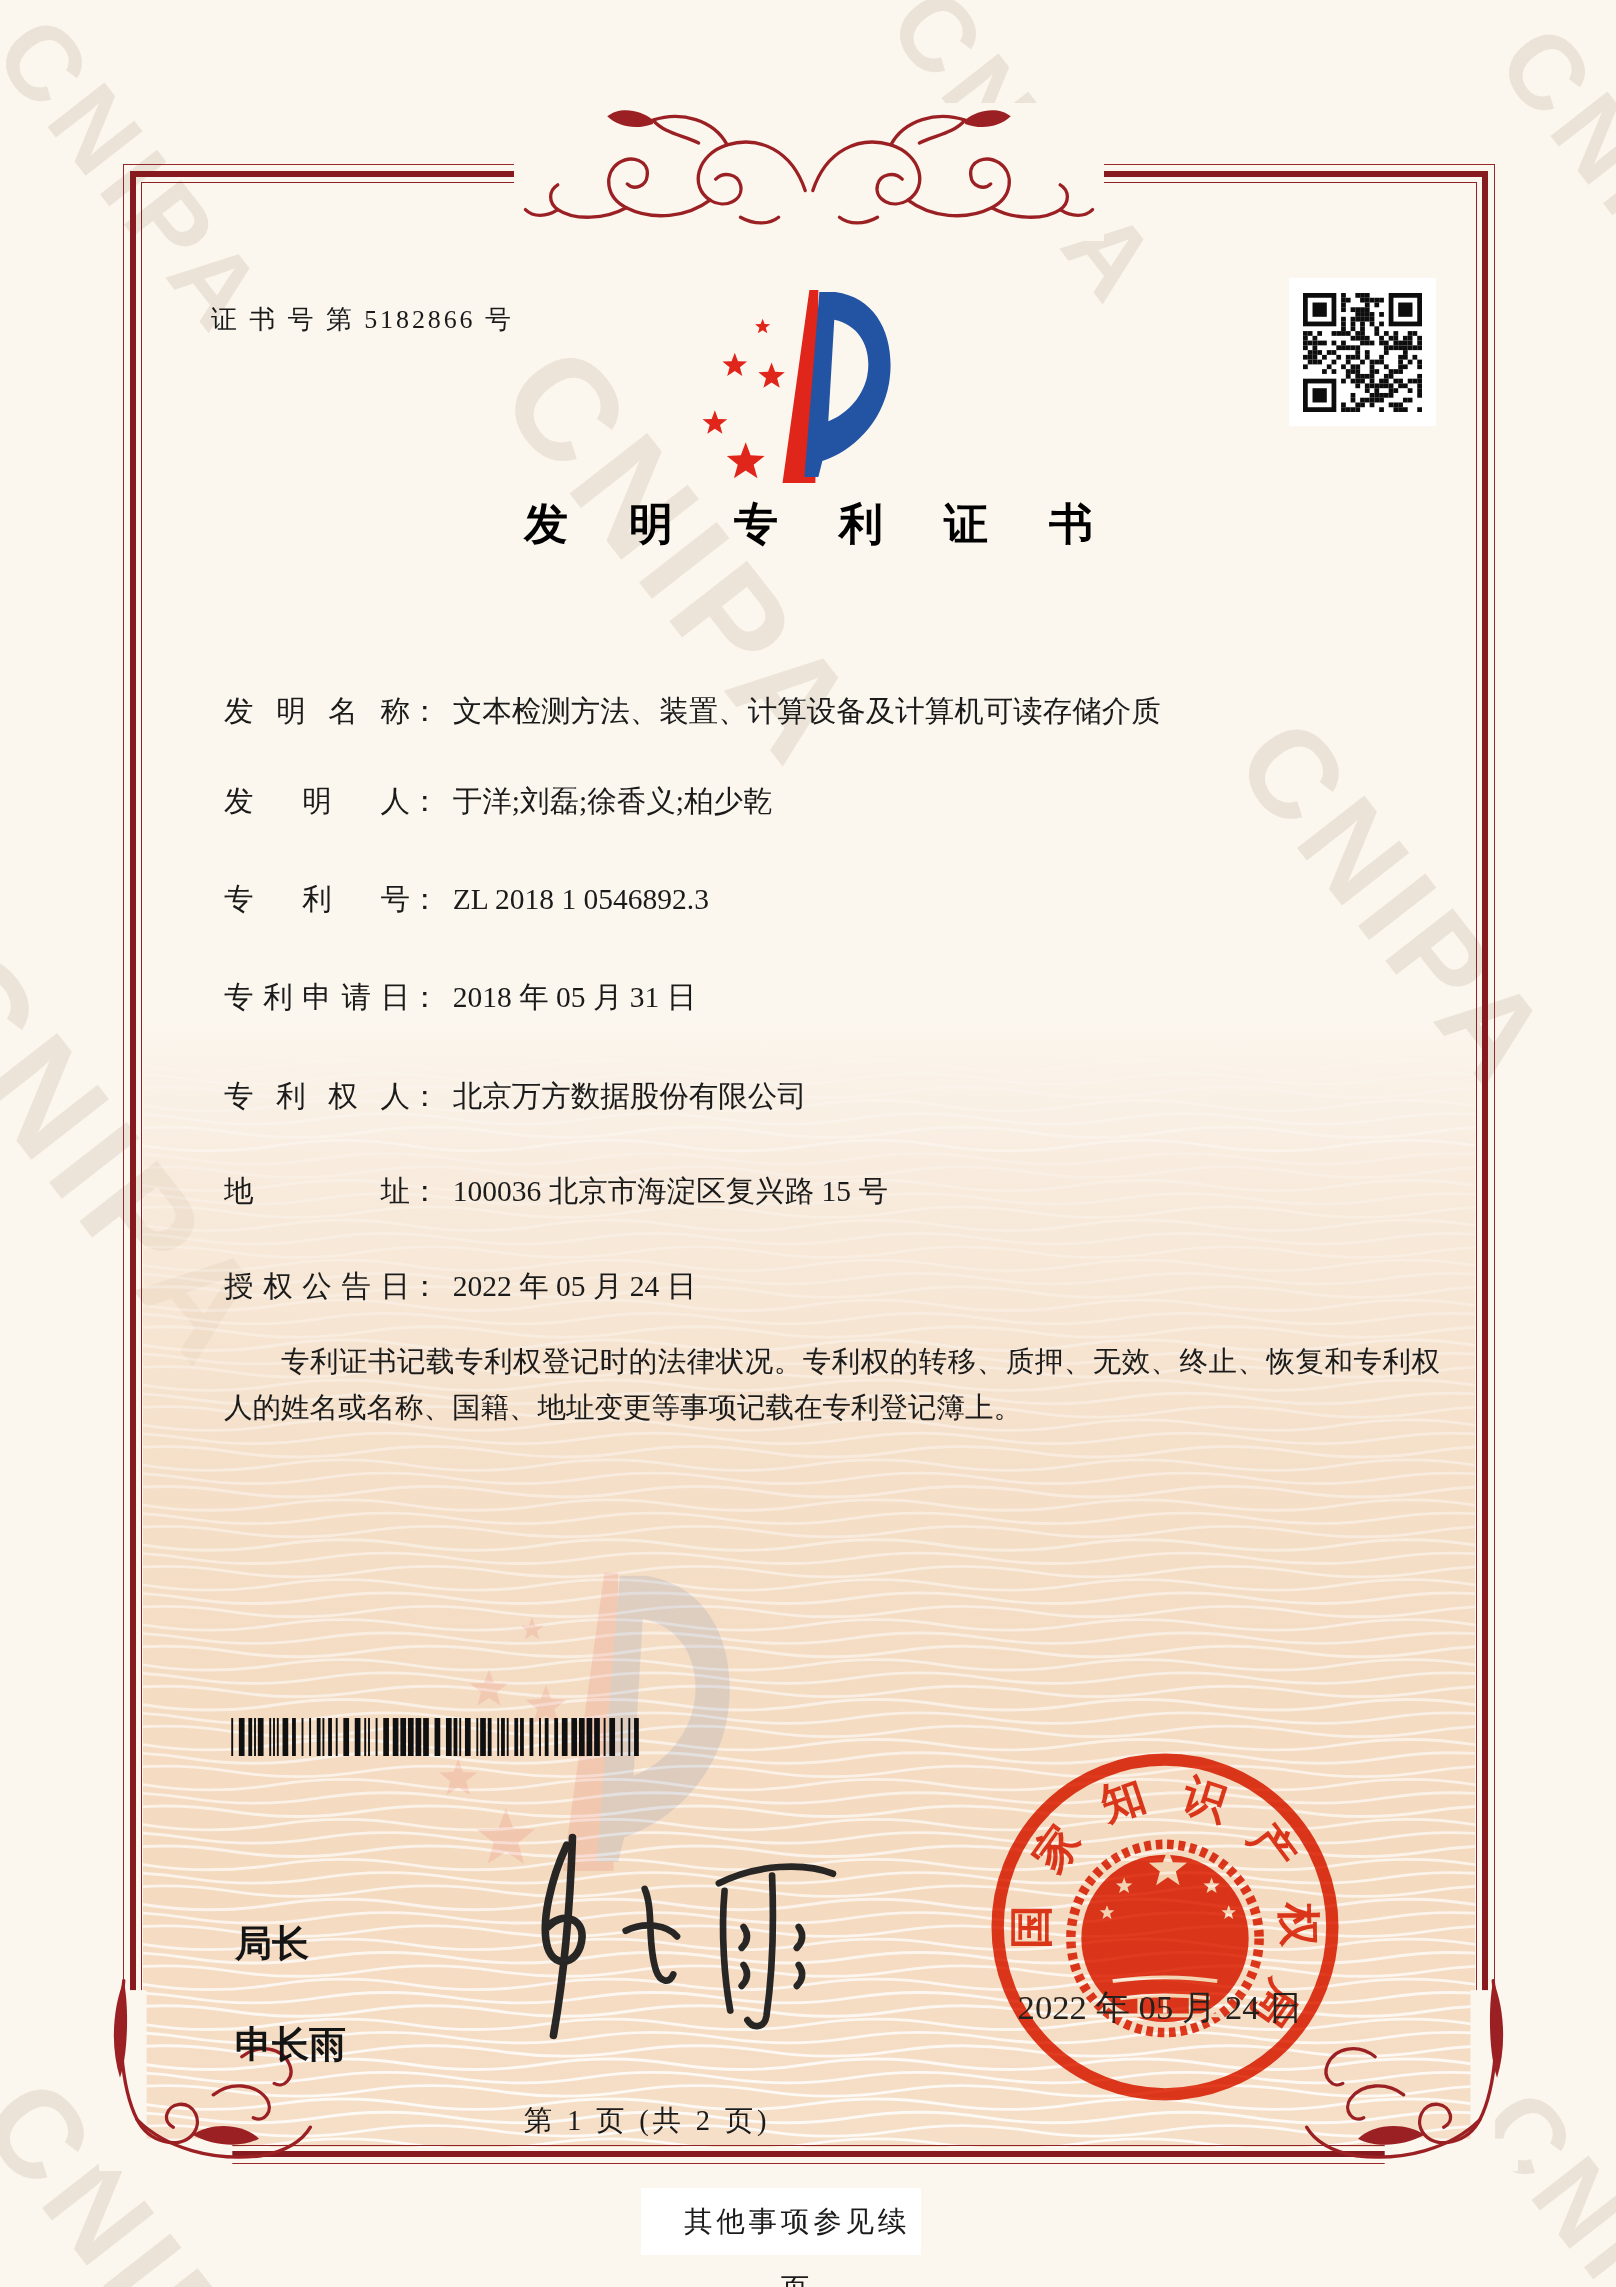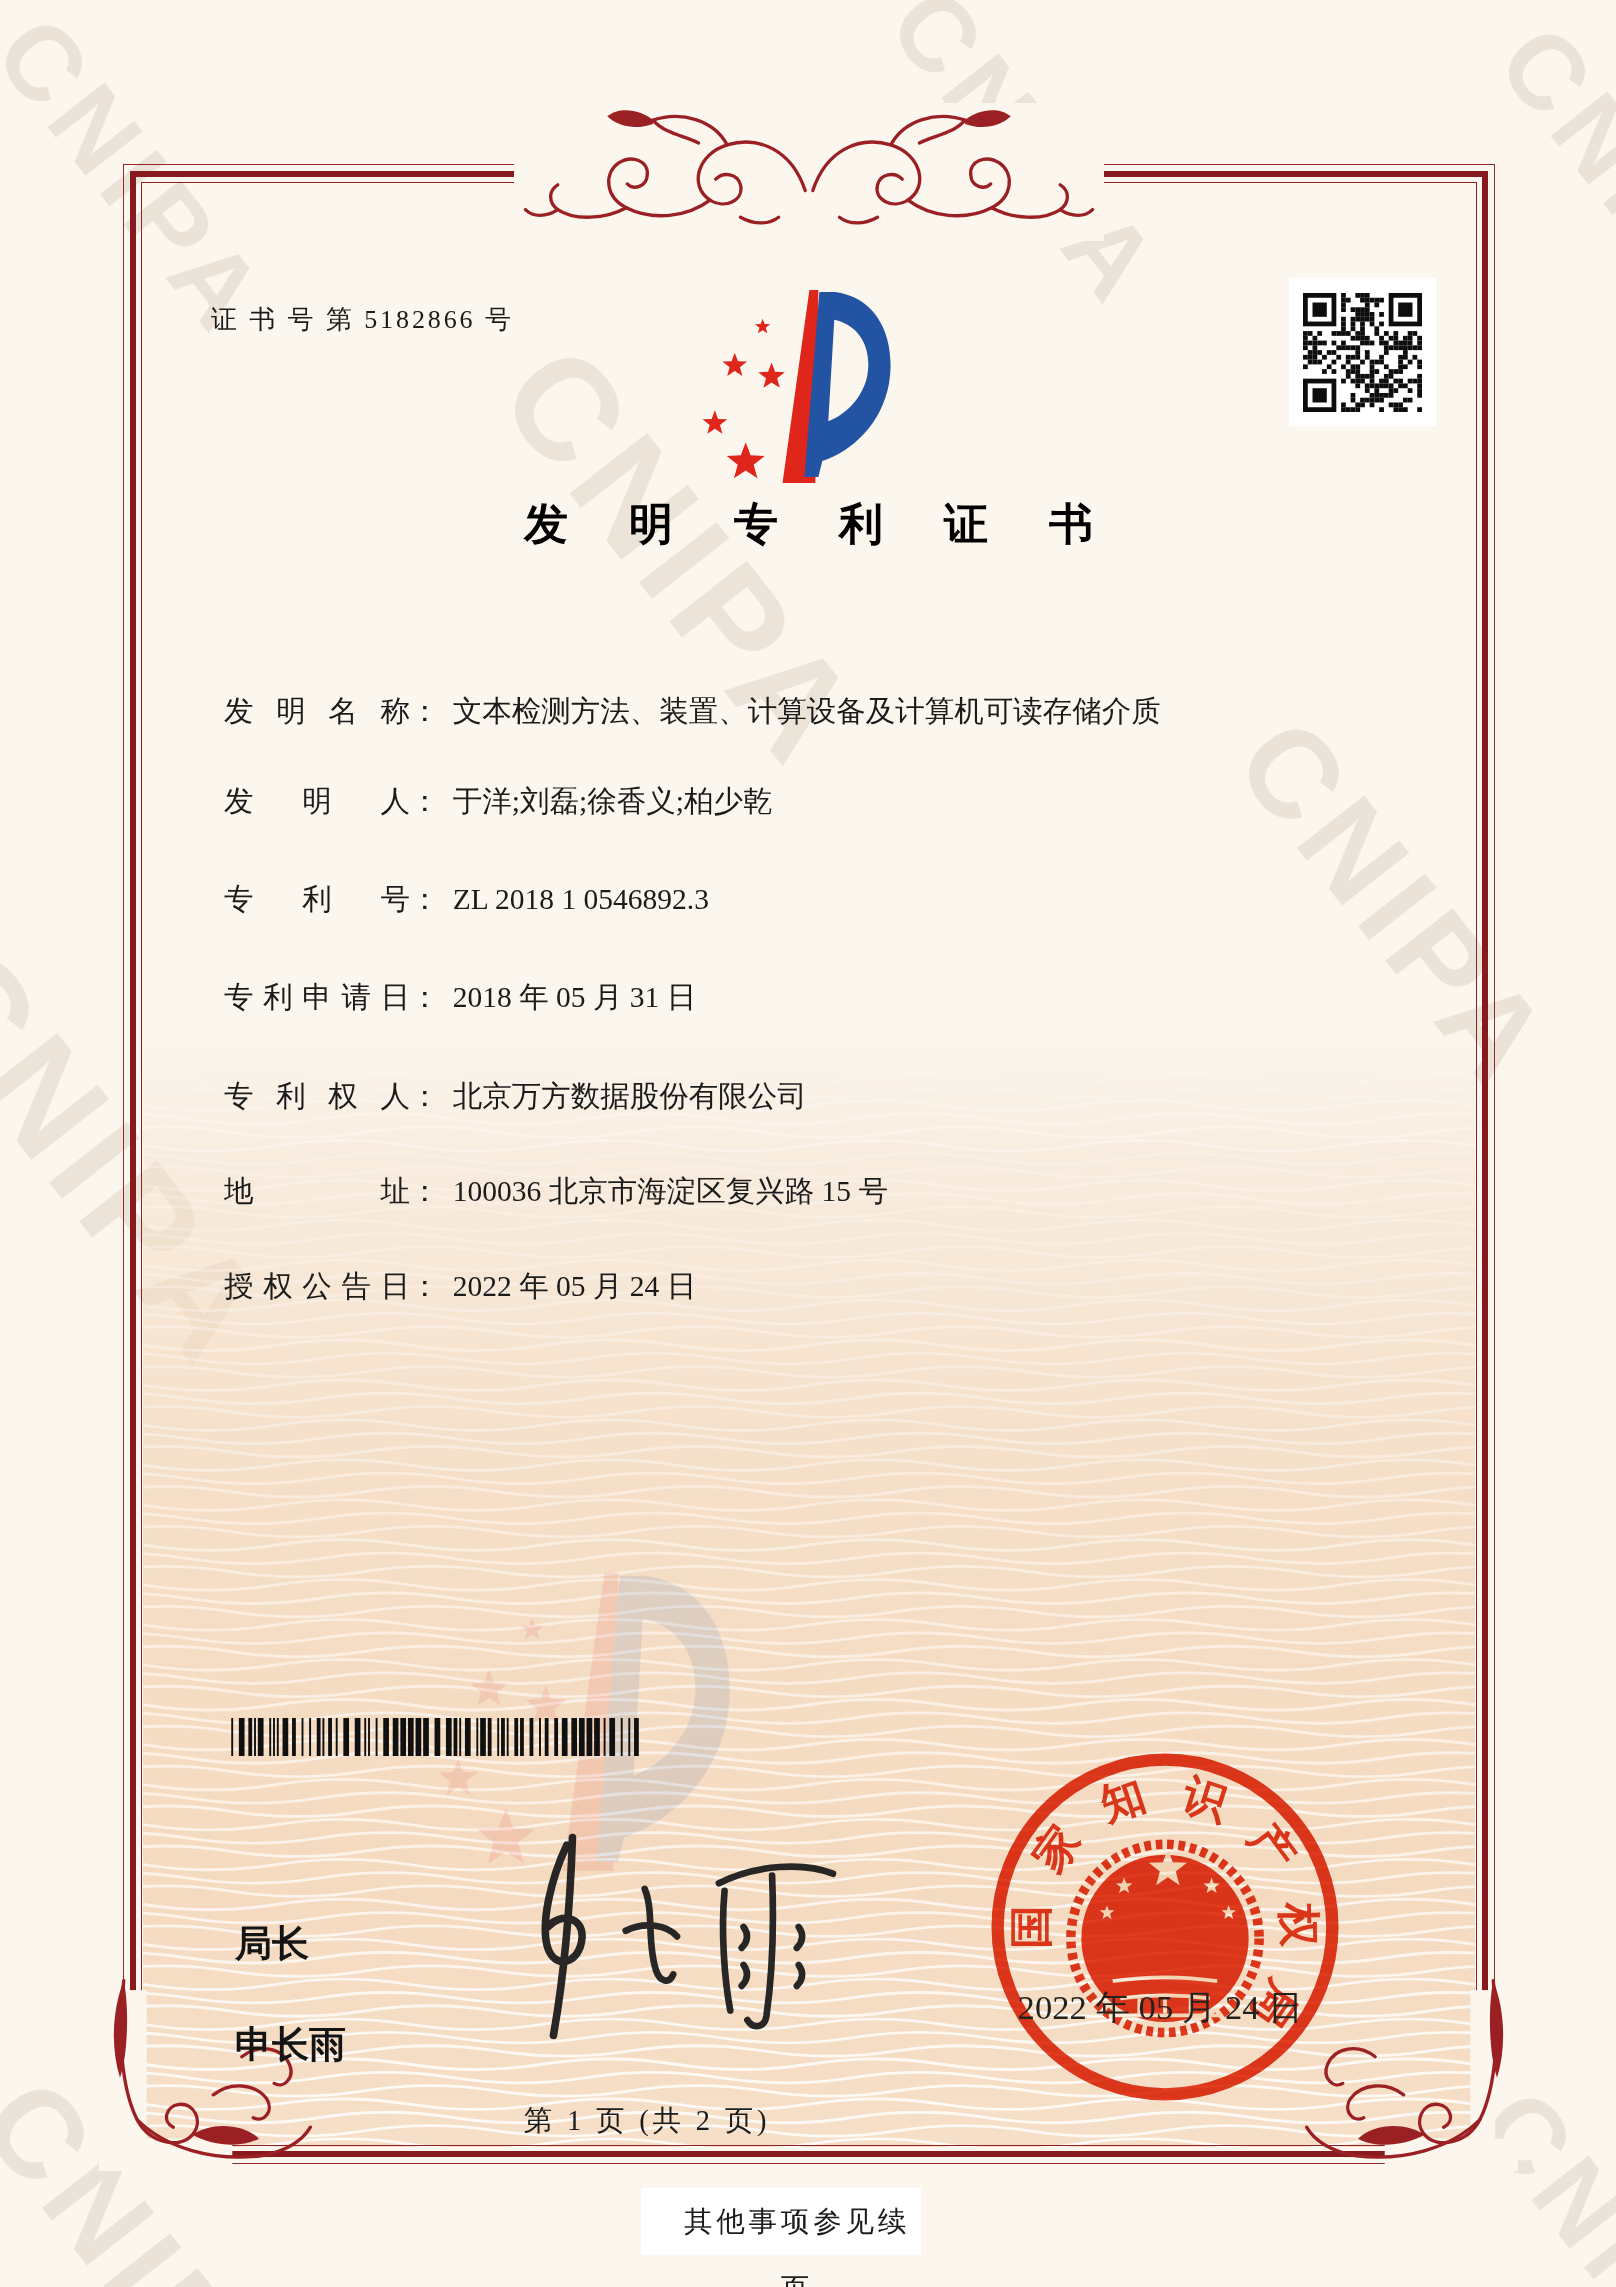"专利证书记载专利权登记时的法律状况。专利权的转移、质押、无效、终止、恢复和专利权" p { html: none -> <p>专利证书记载专利权登记时的法律状况。专利权的转移、质押、无效、终止、恢复和专利权人的姓名或名称、国籍、地址变更等事项记载在专利登记簿上。</p> }
